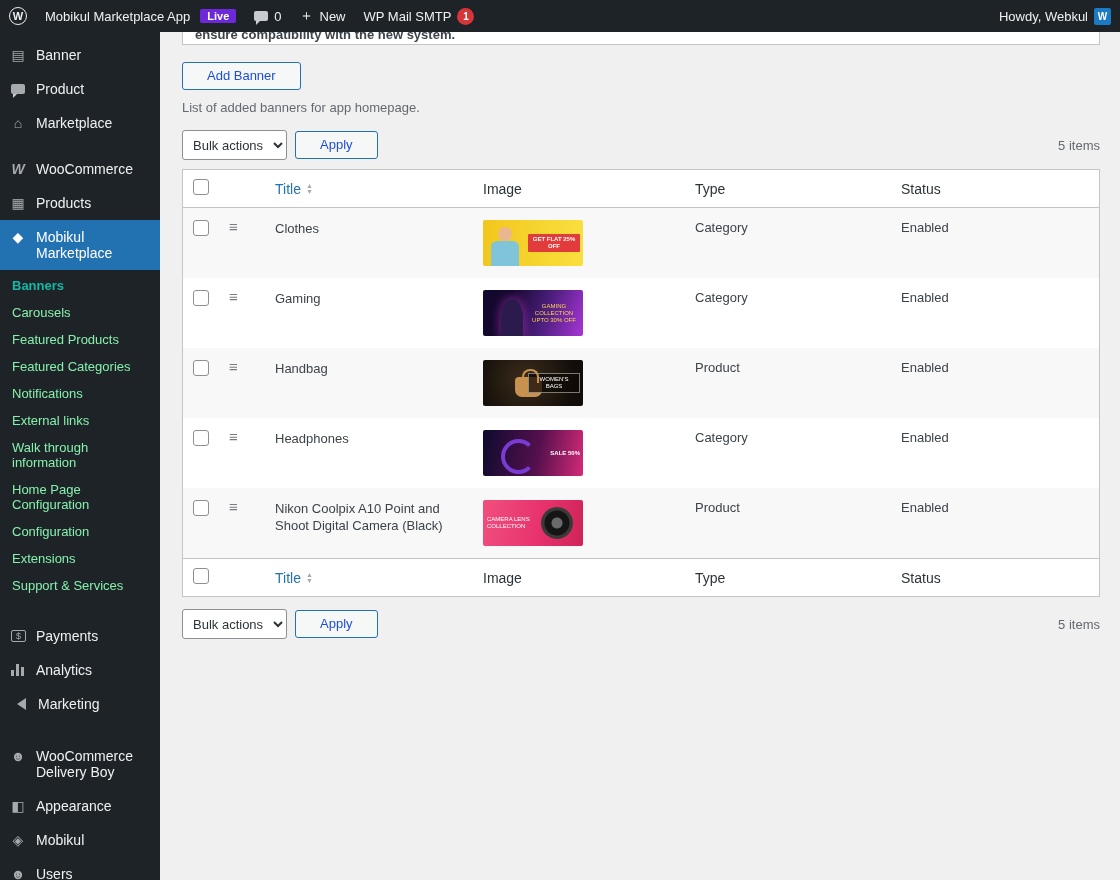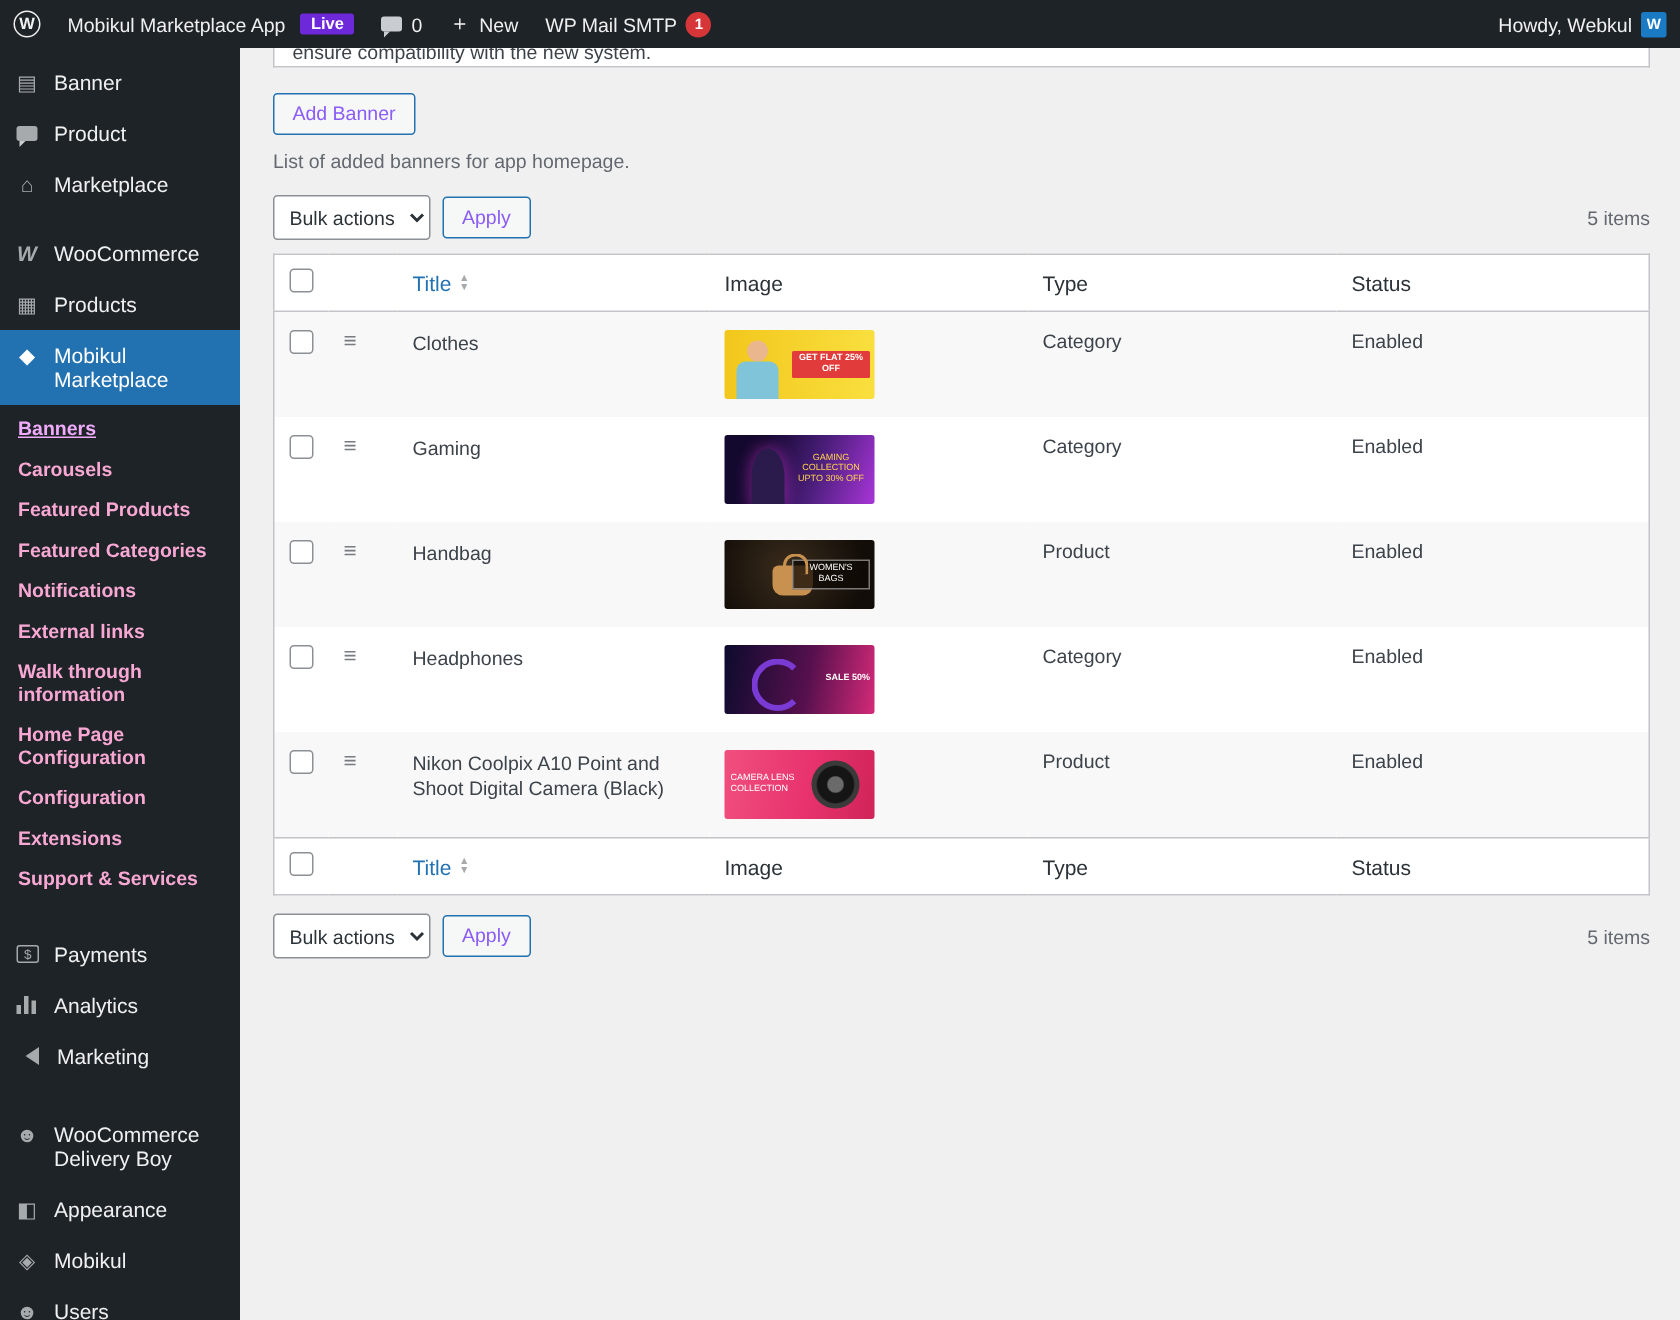"ensure compatibility with the new" .clip-box span { font-weight: none -> bold }
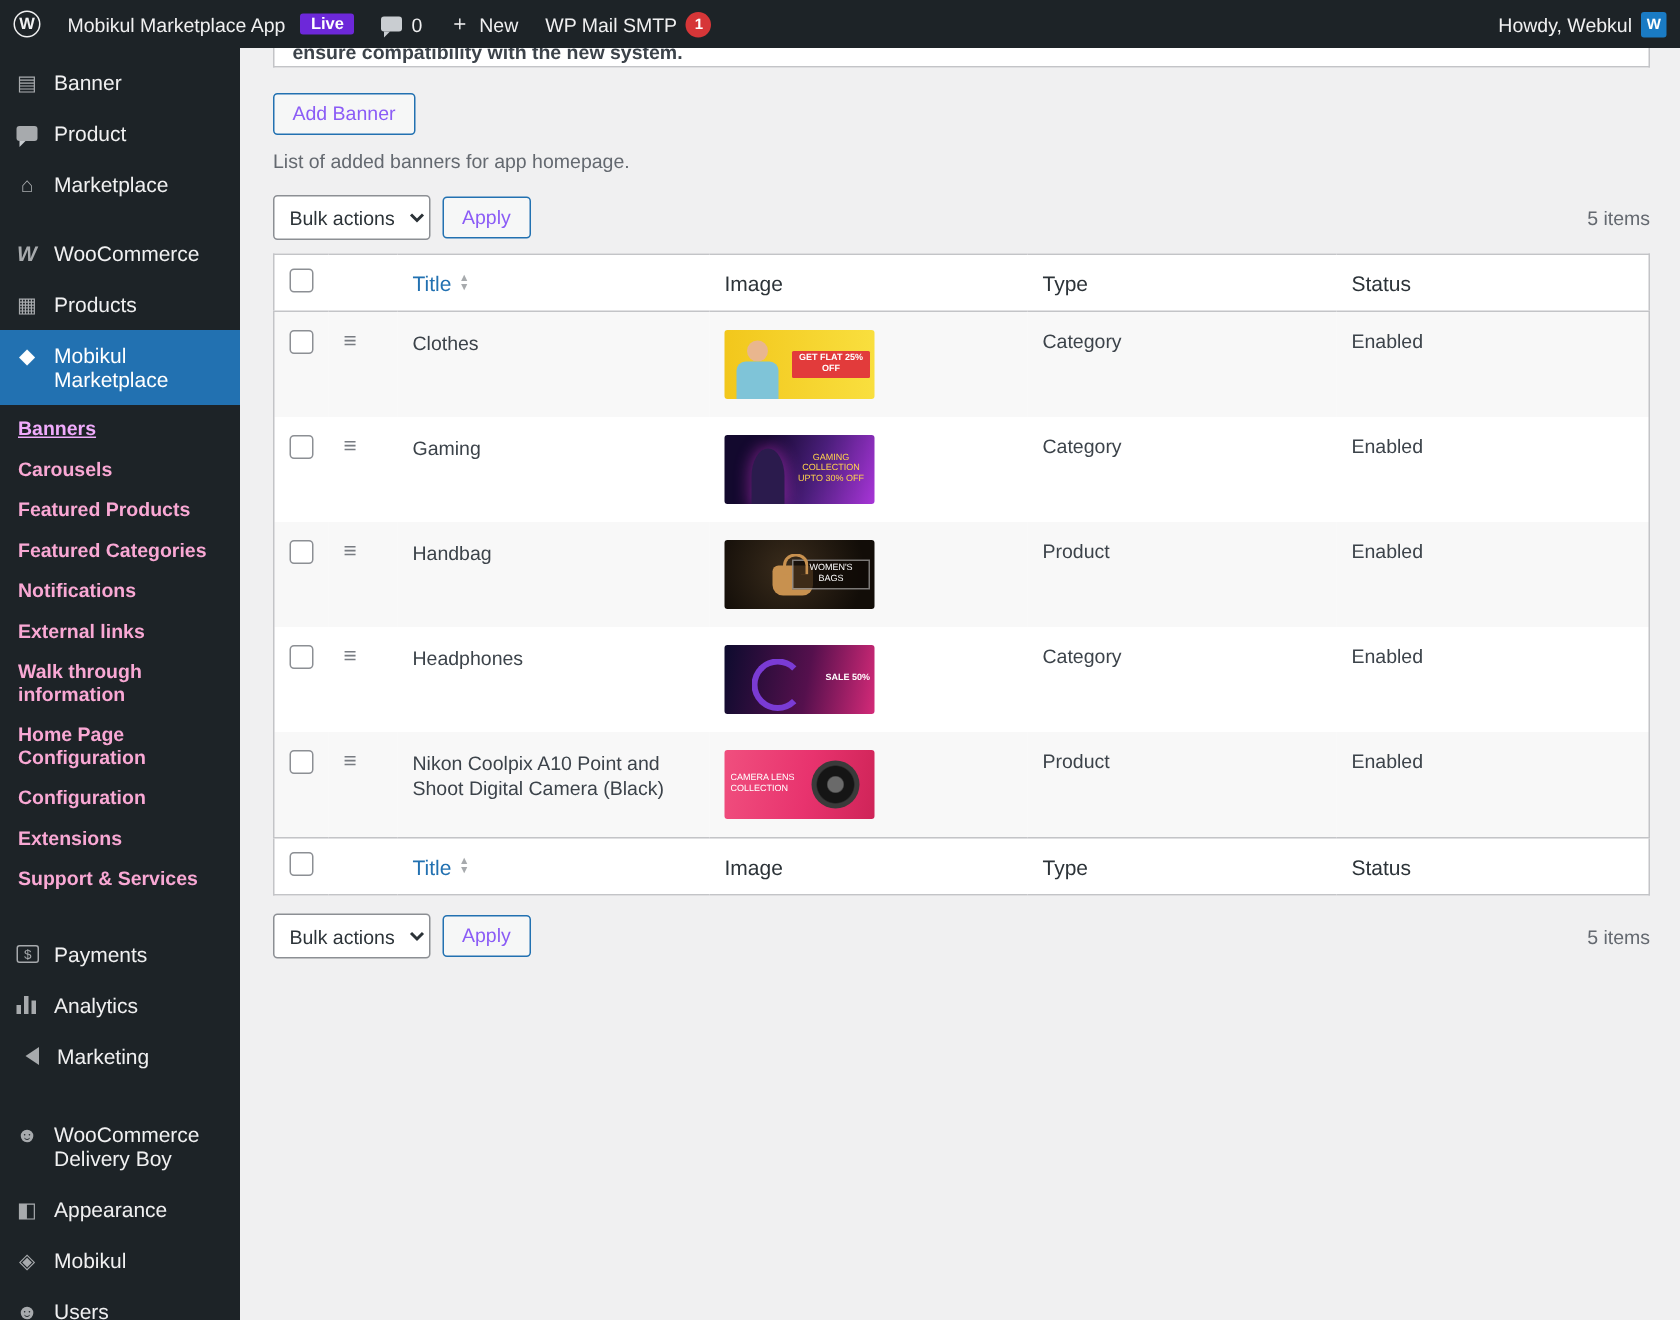"Add Banner" .btn { color: #8b5cf6 -> #1d4ed8; padding: 5px 12px -> 5px 24px }
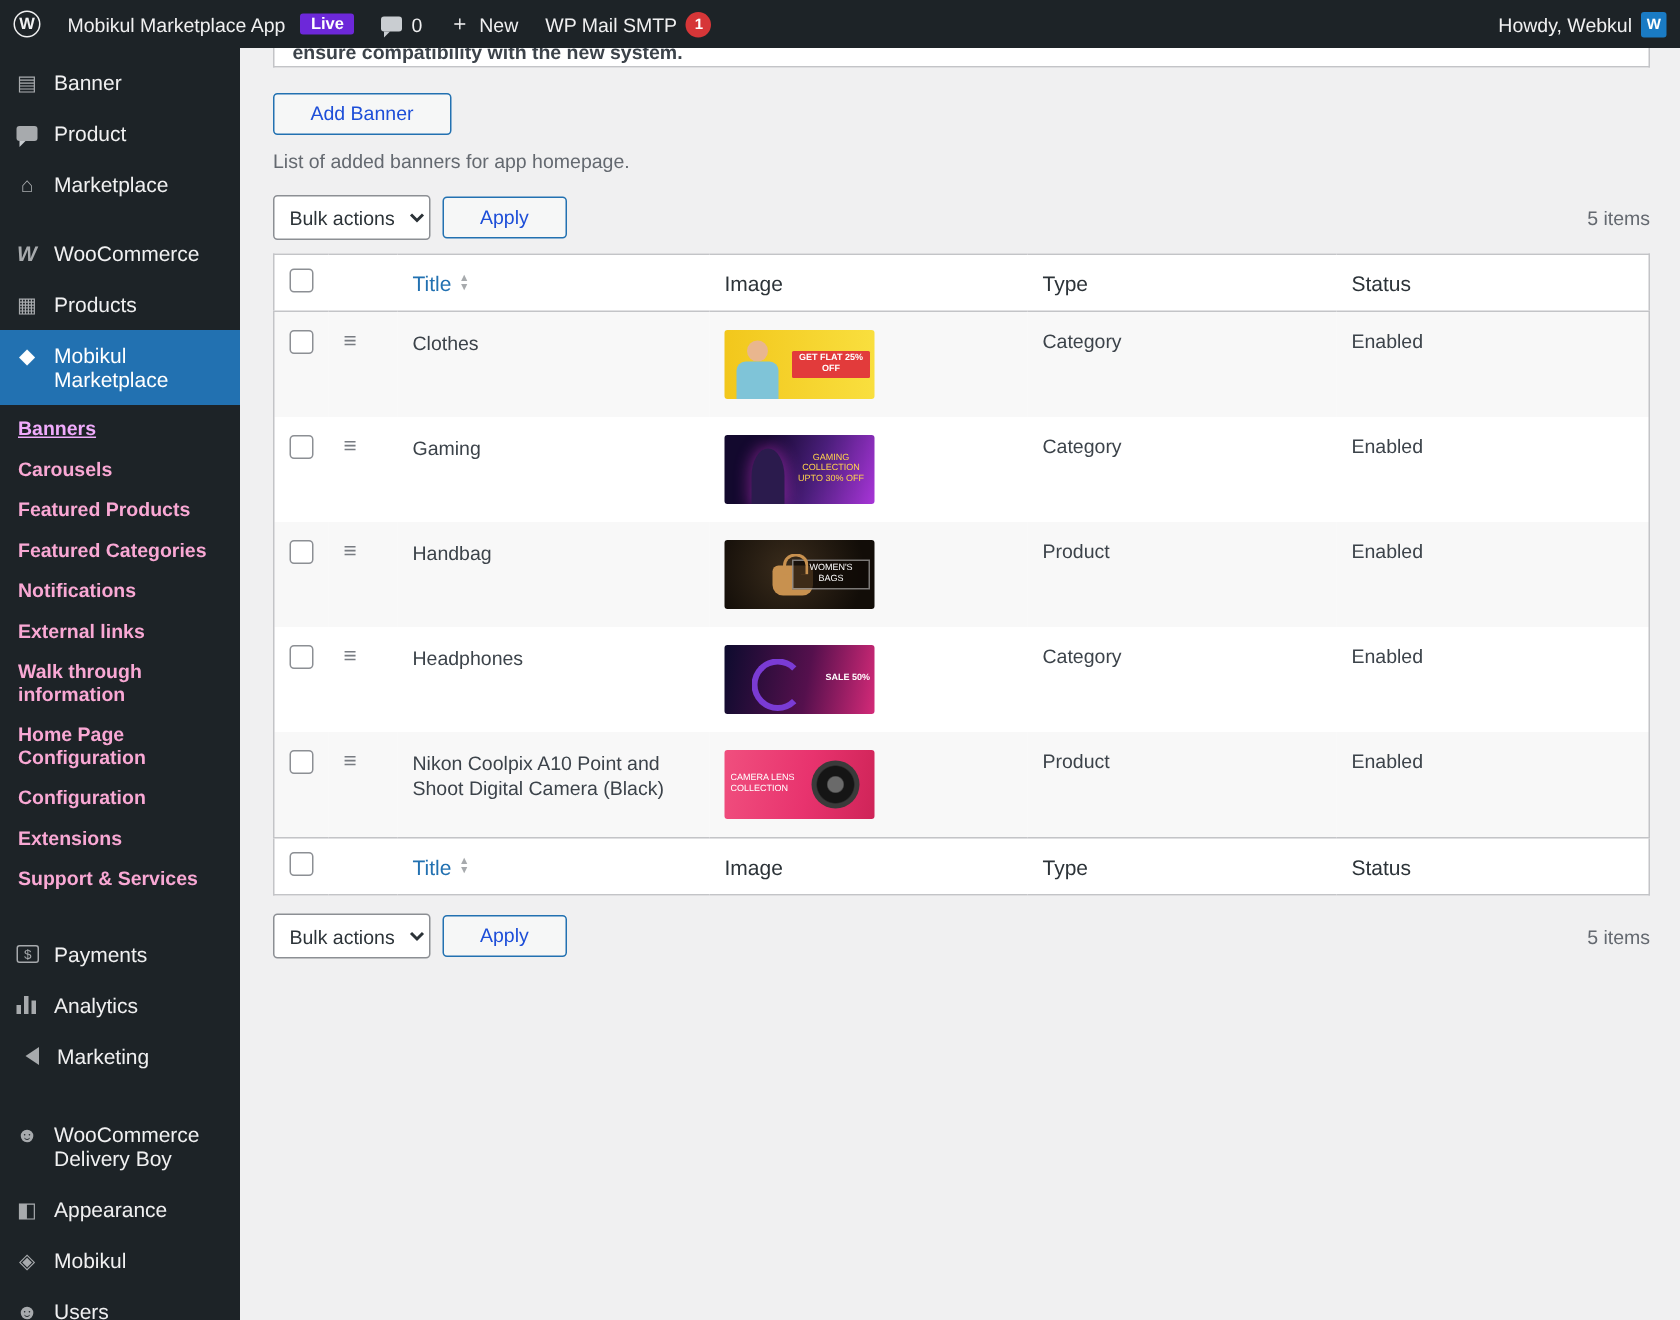"Banners" .submenu-item.current { color: #f0abfc -> #14b8a6; text-decoration: underline -> none }
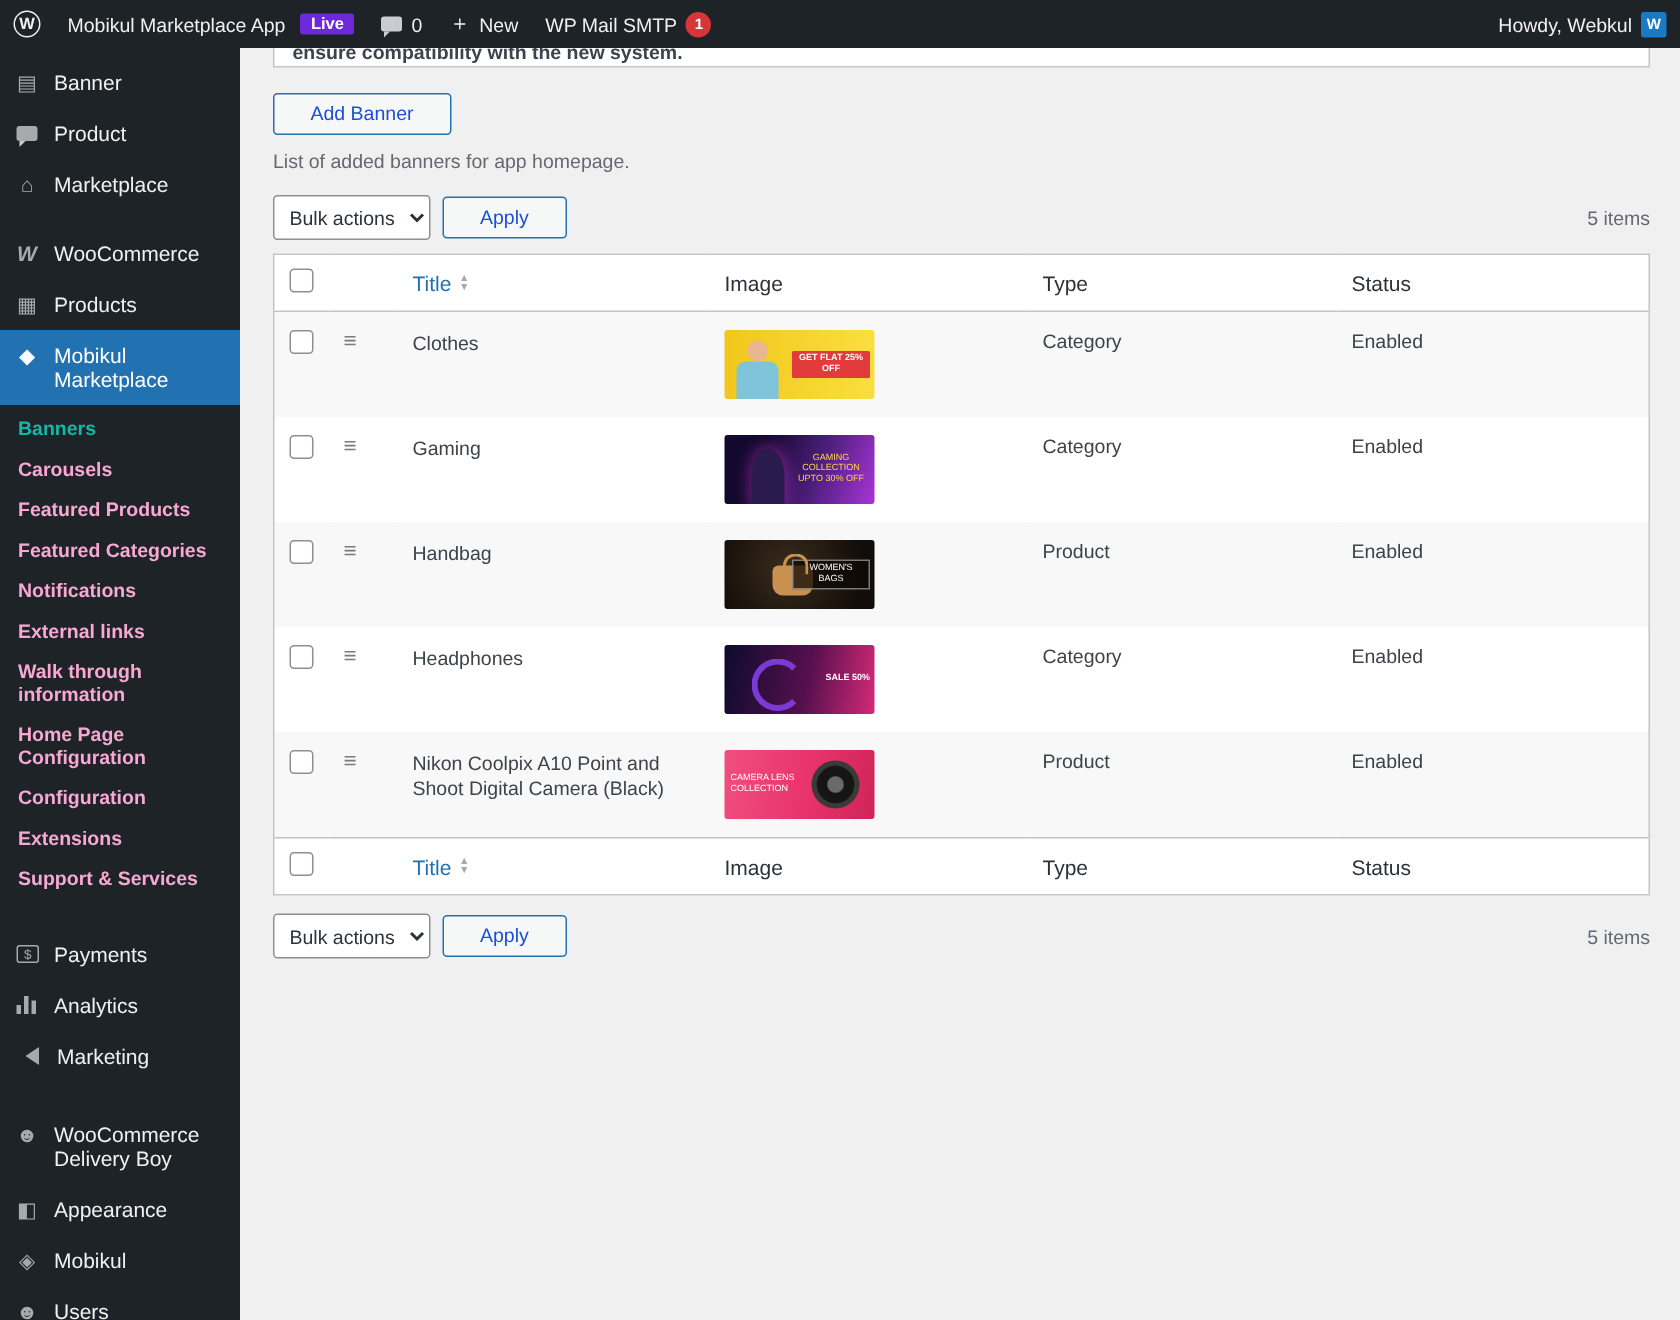"Carousels" .submenu-item { color: #f9a8d4 -> #86efac; font-weight: bold -> none }
